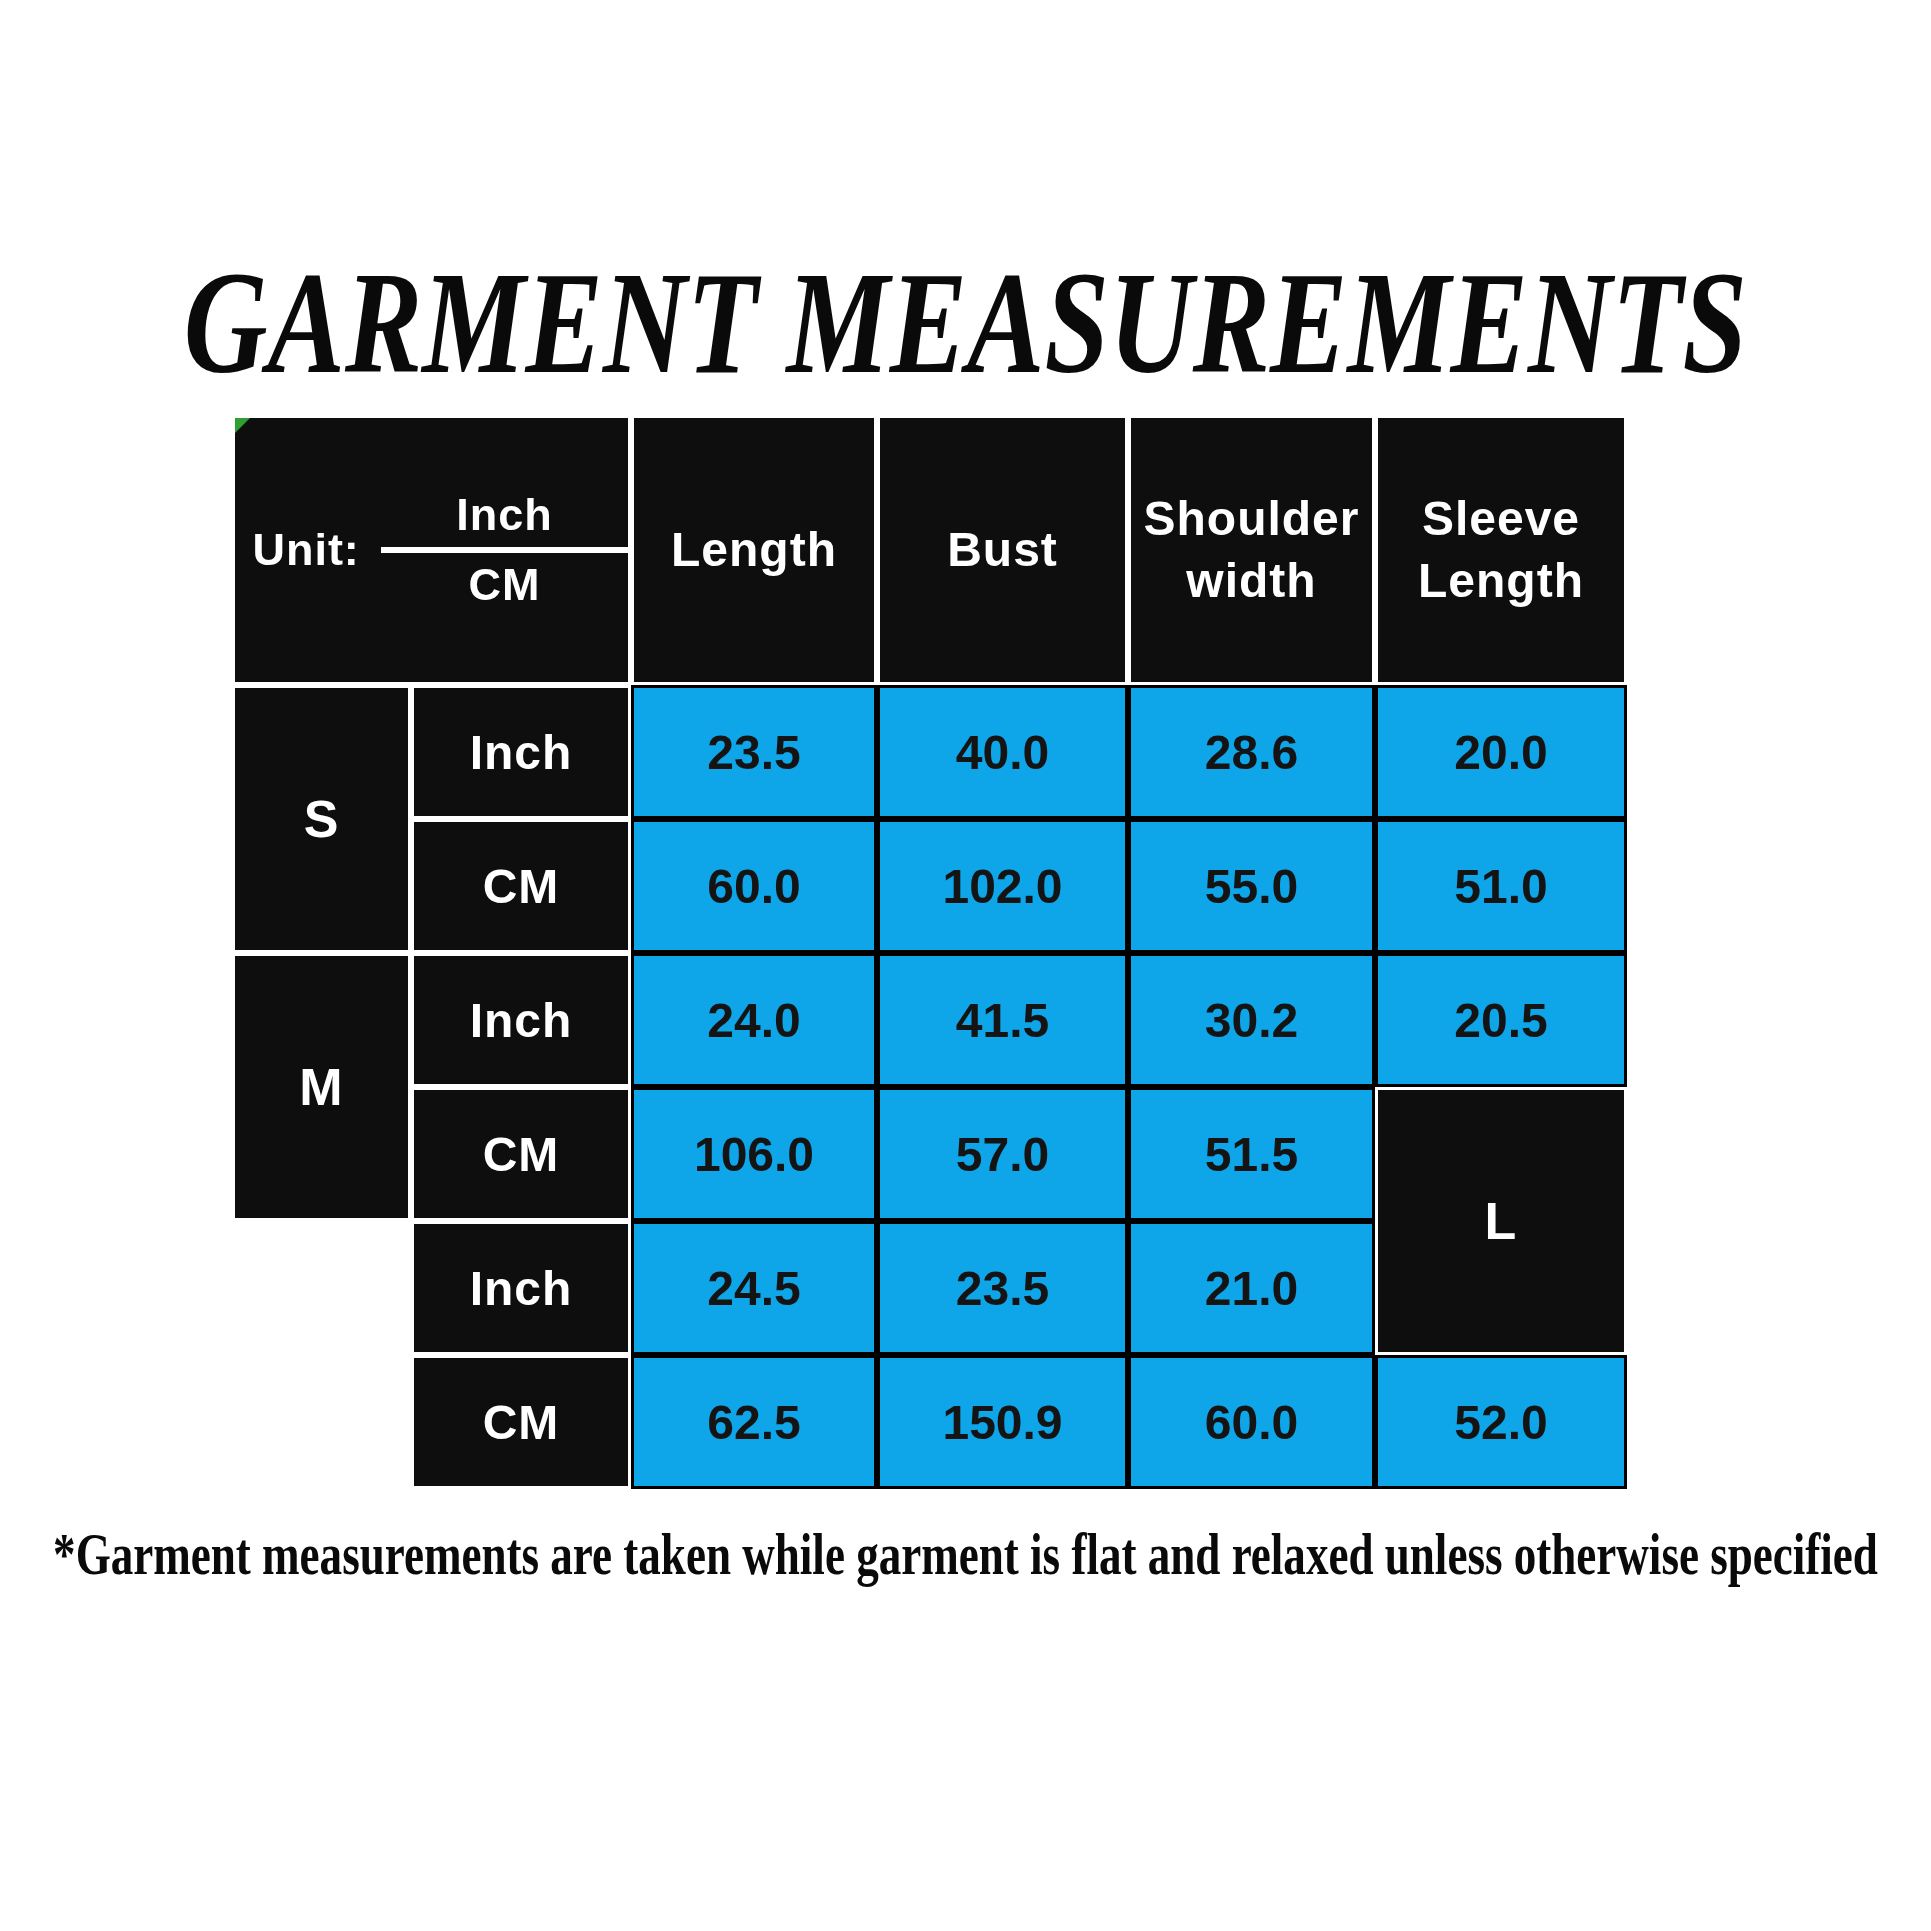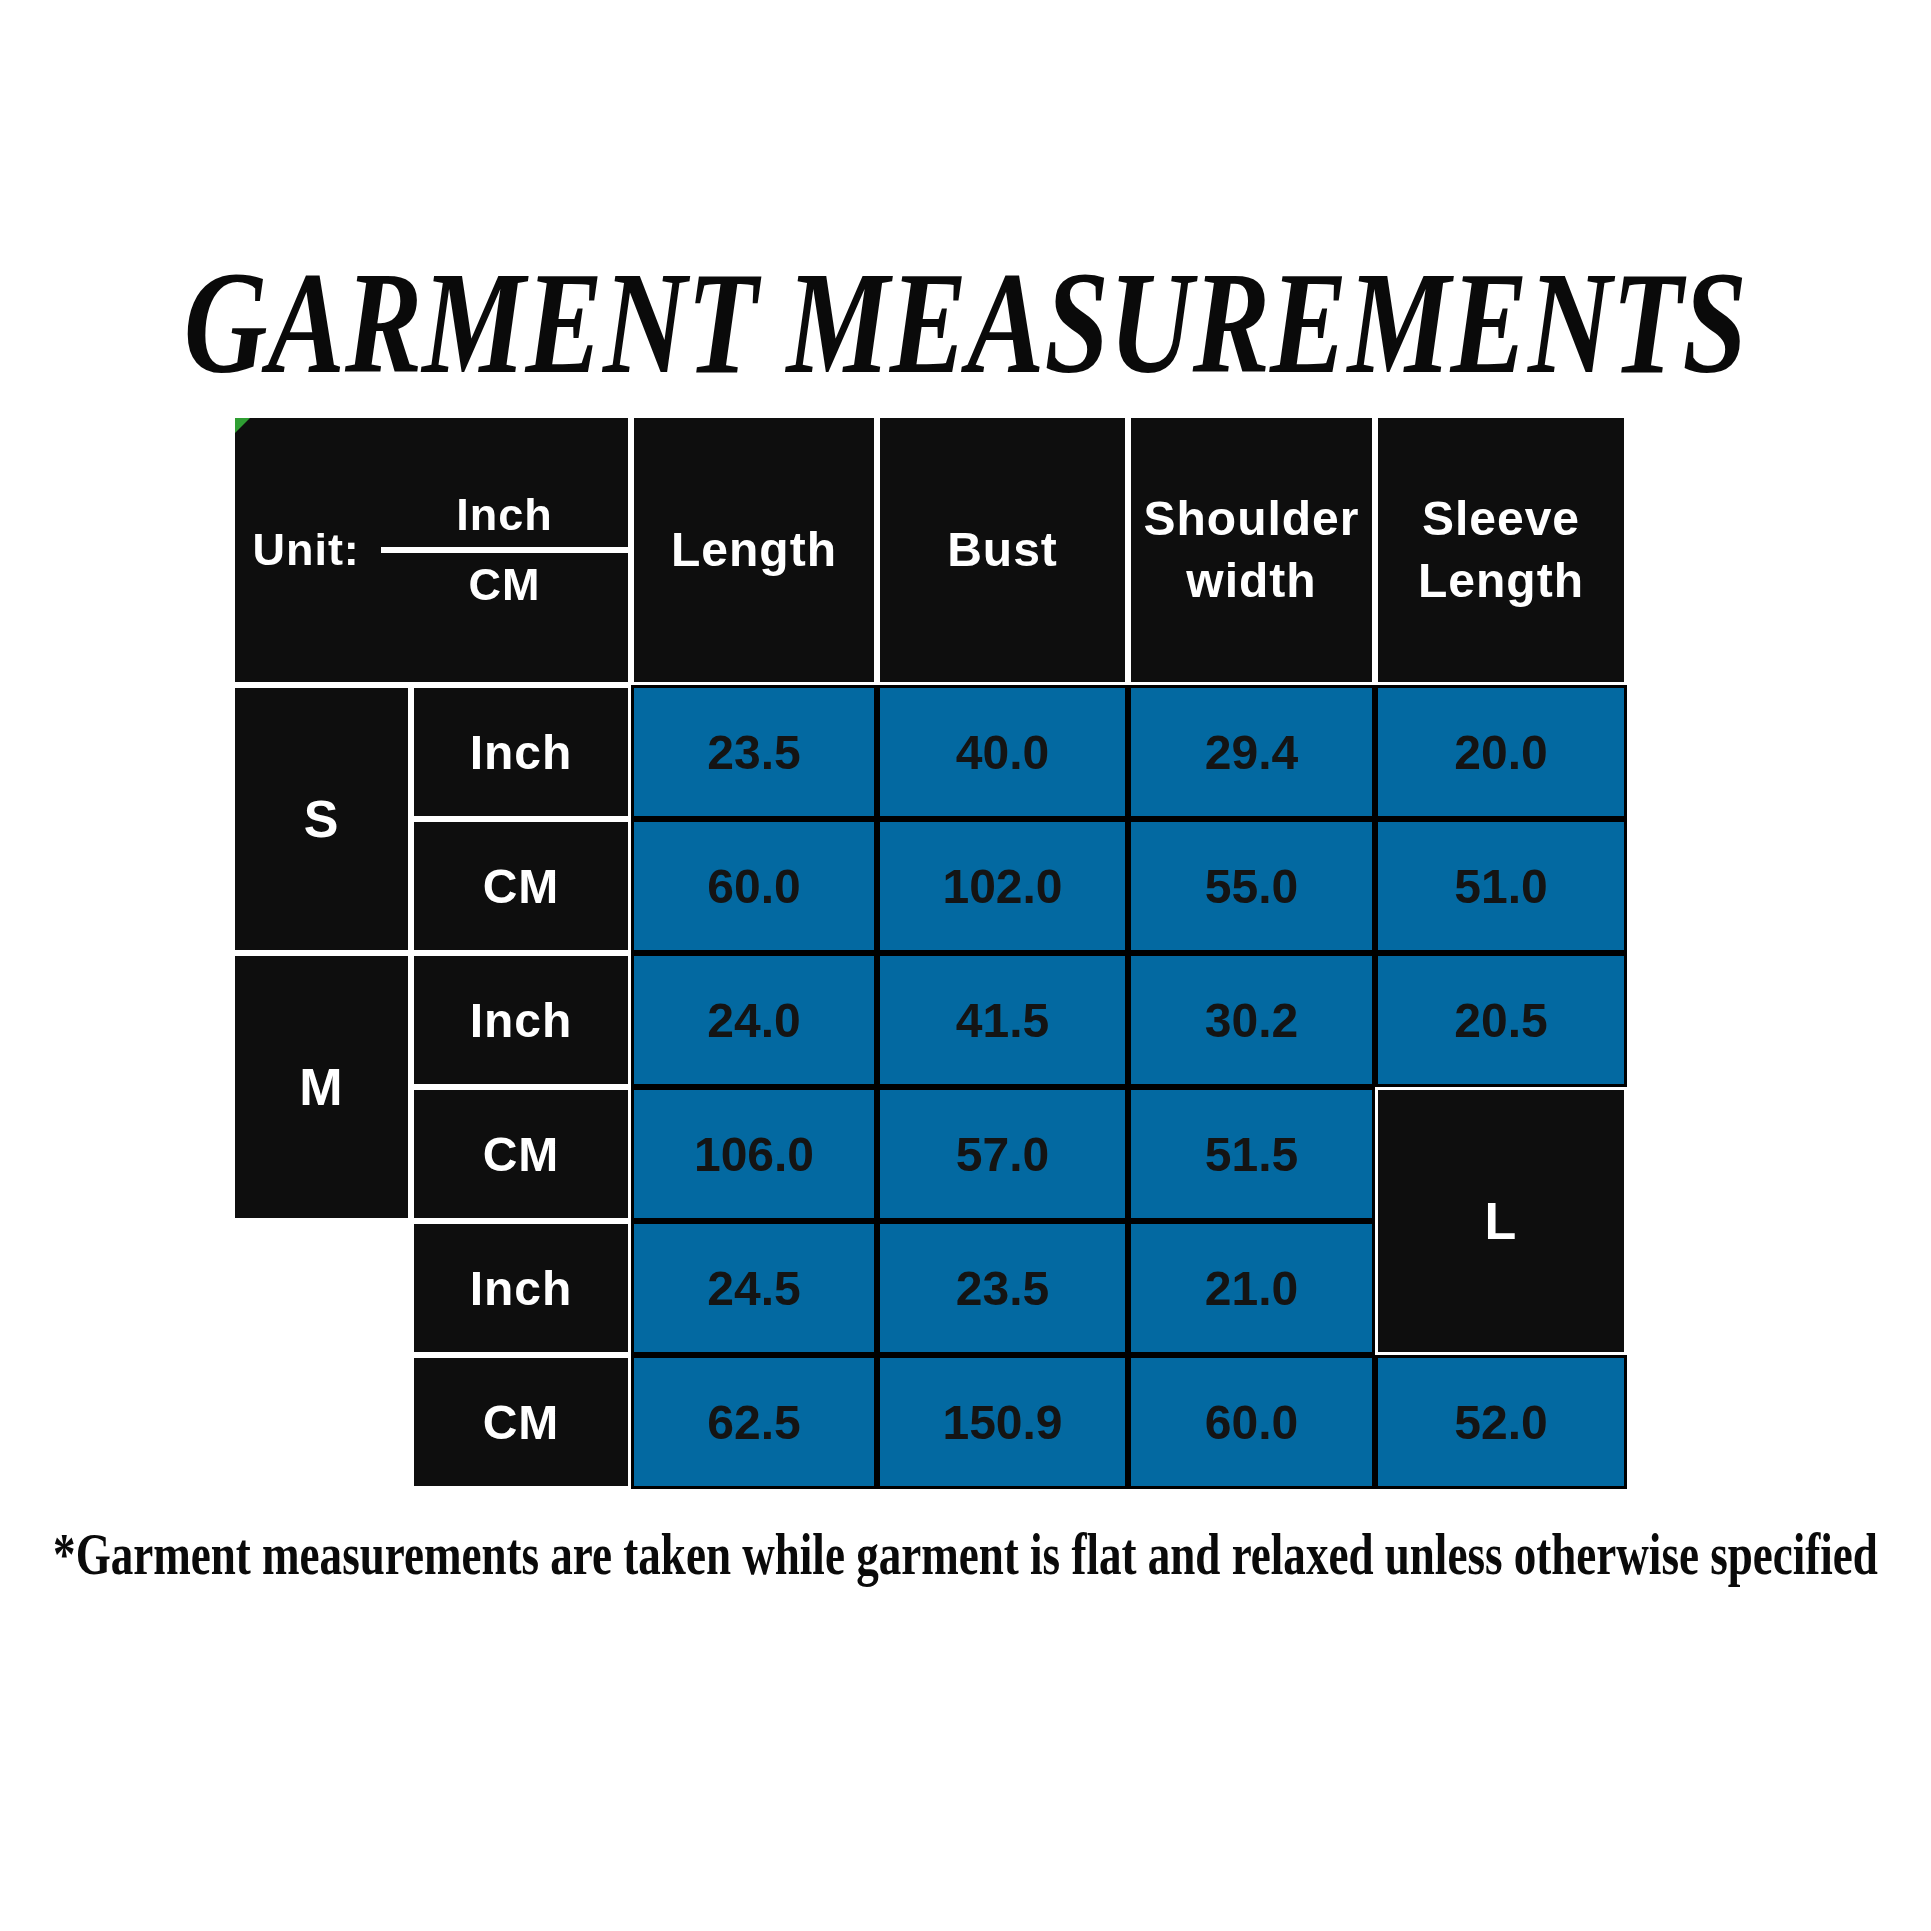"23.5" .light { background: #0369a1 -> #0ea5e9 }
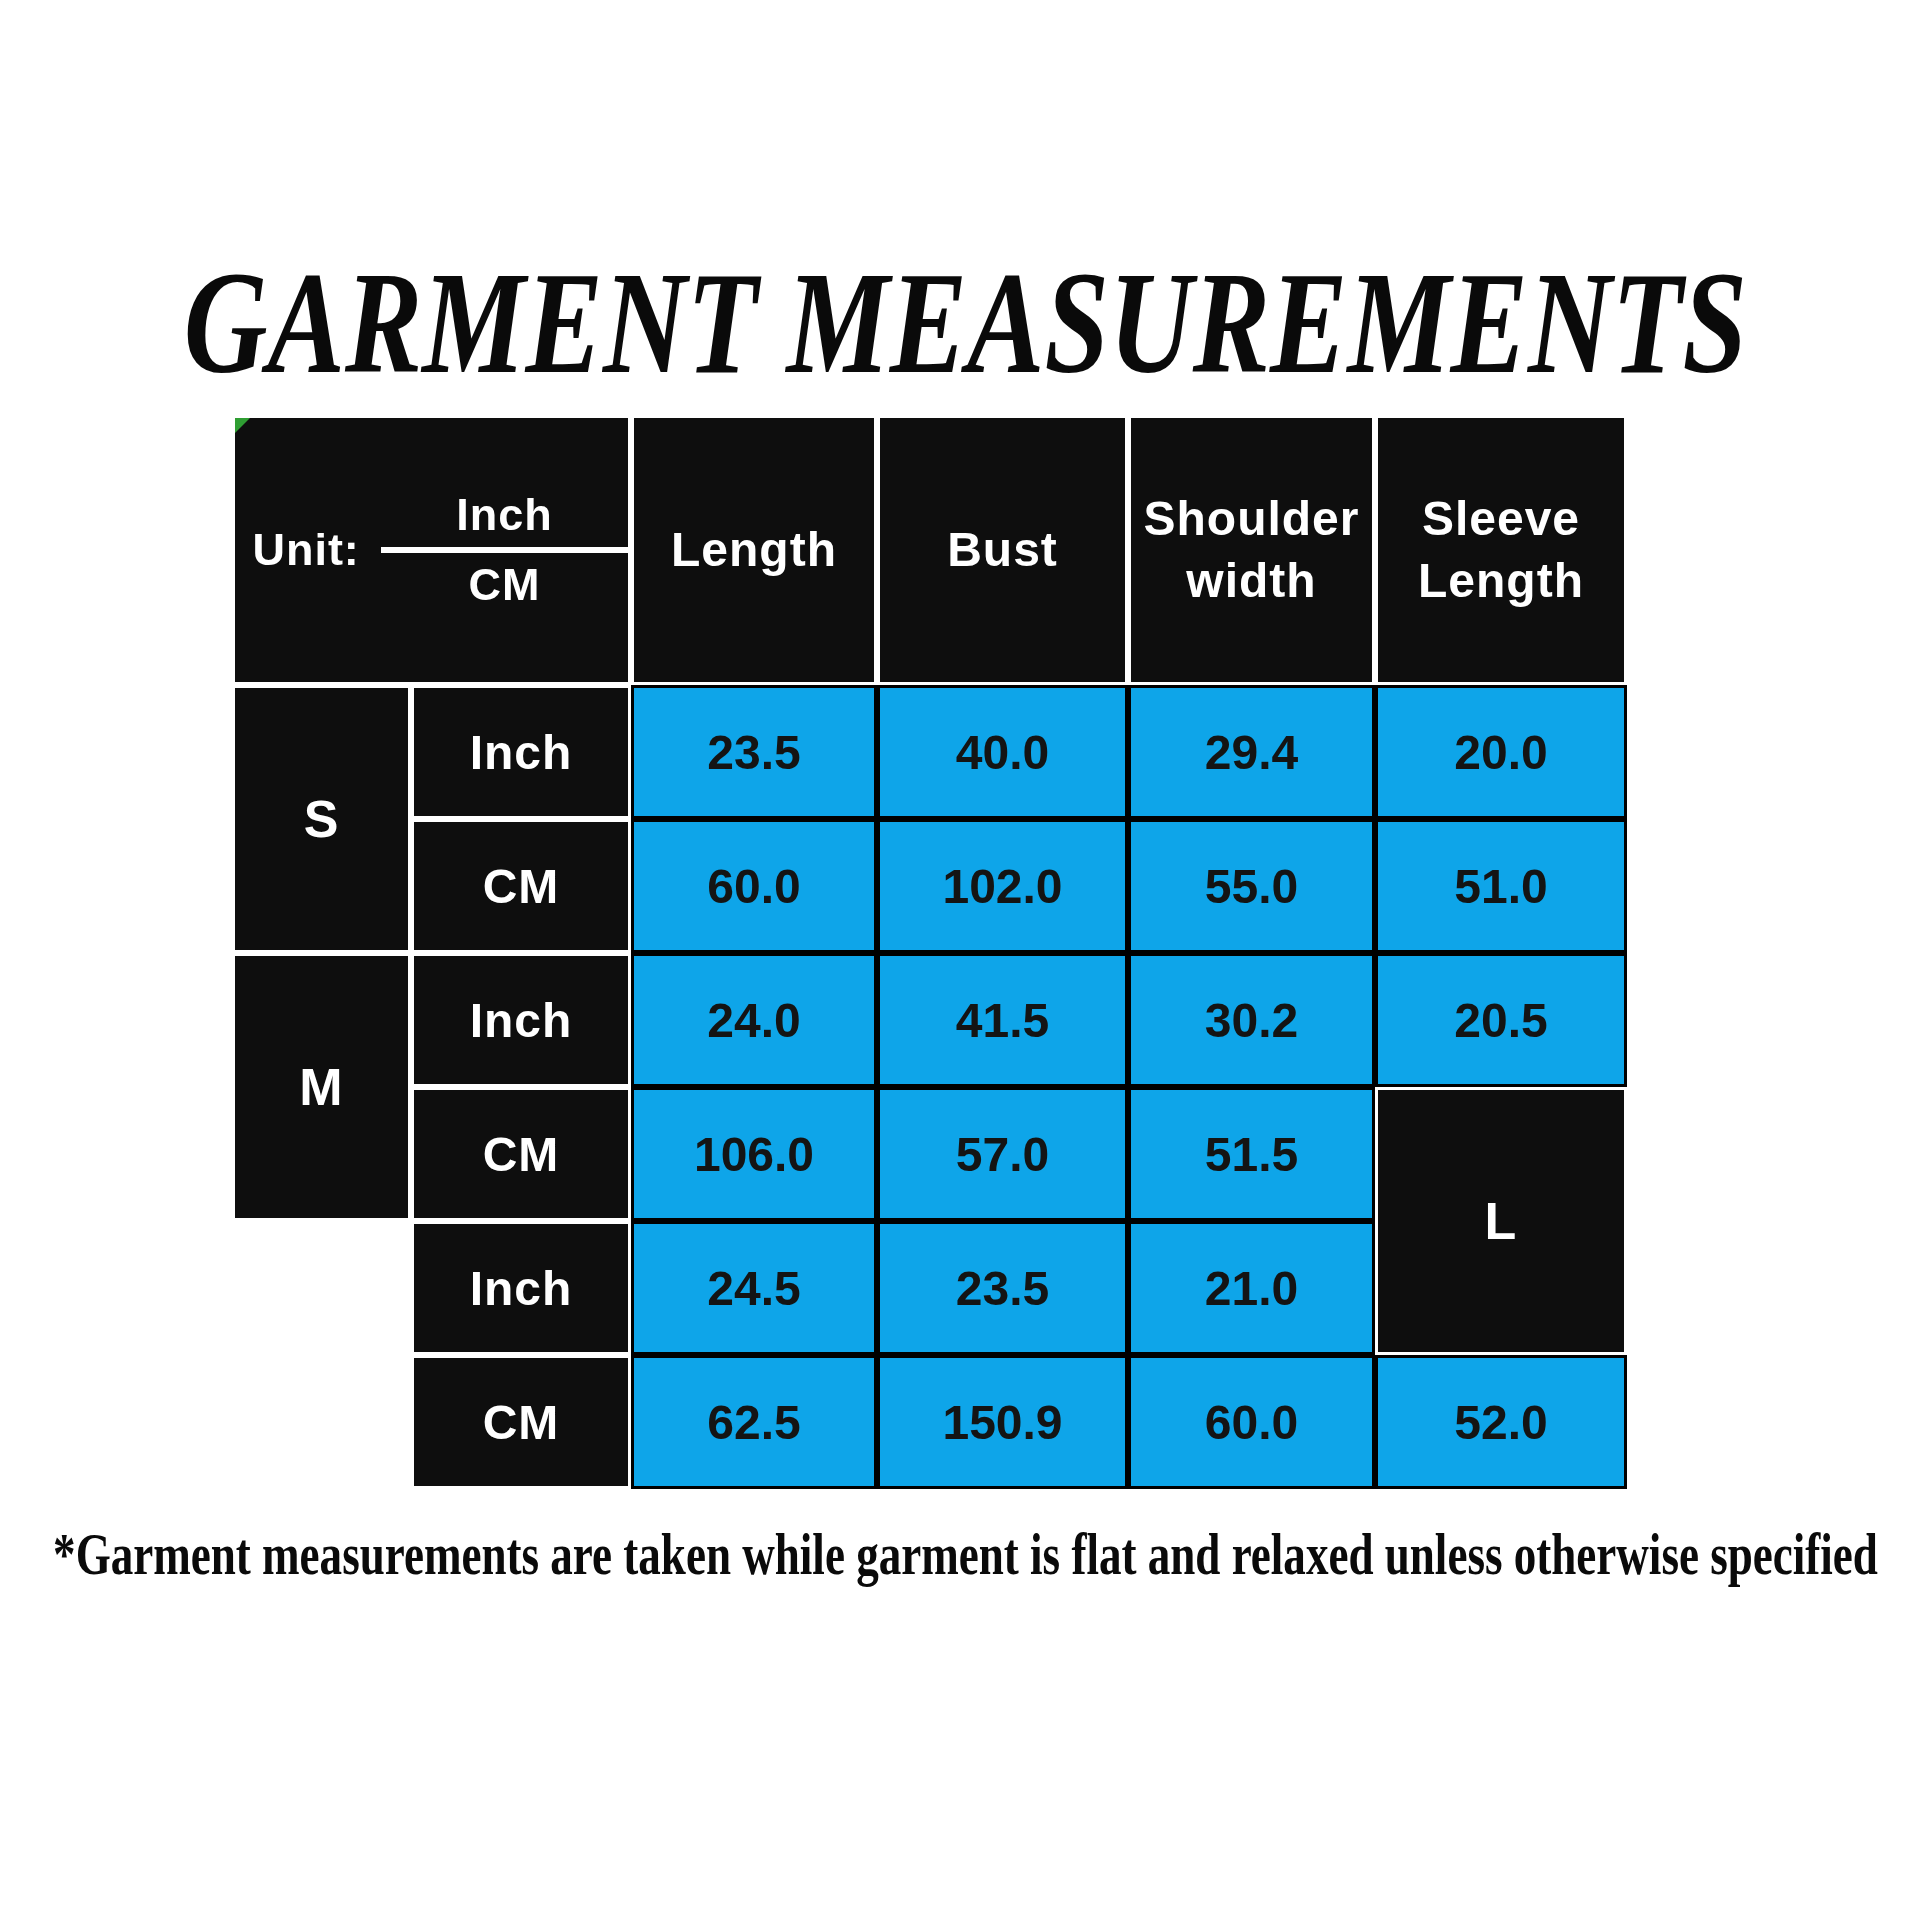"29.4" div.cell { text: 29.4 -> 28.6 }
